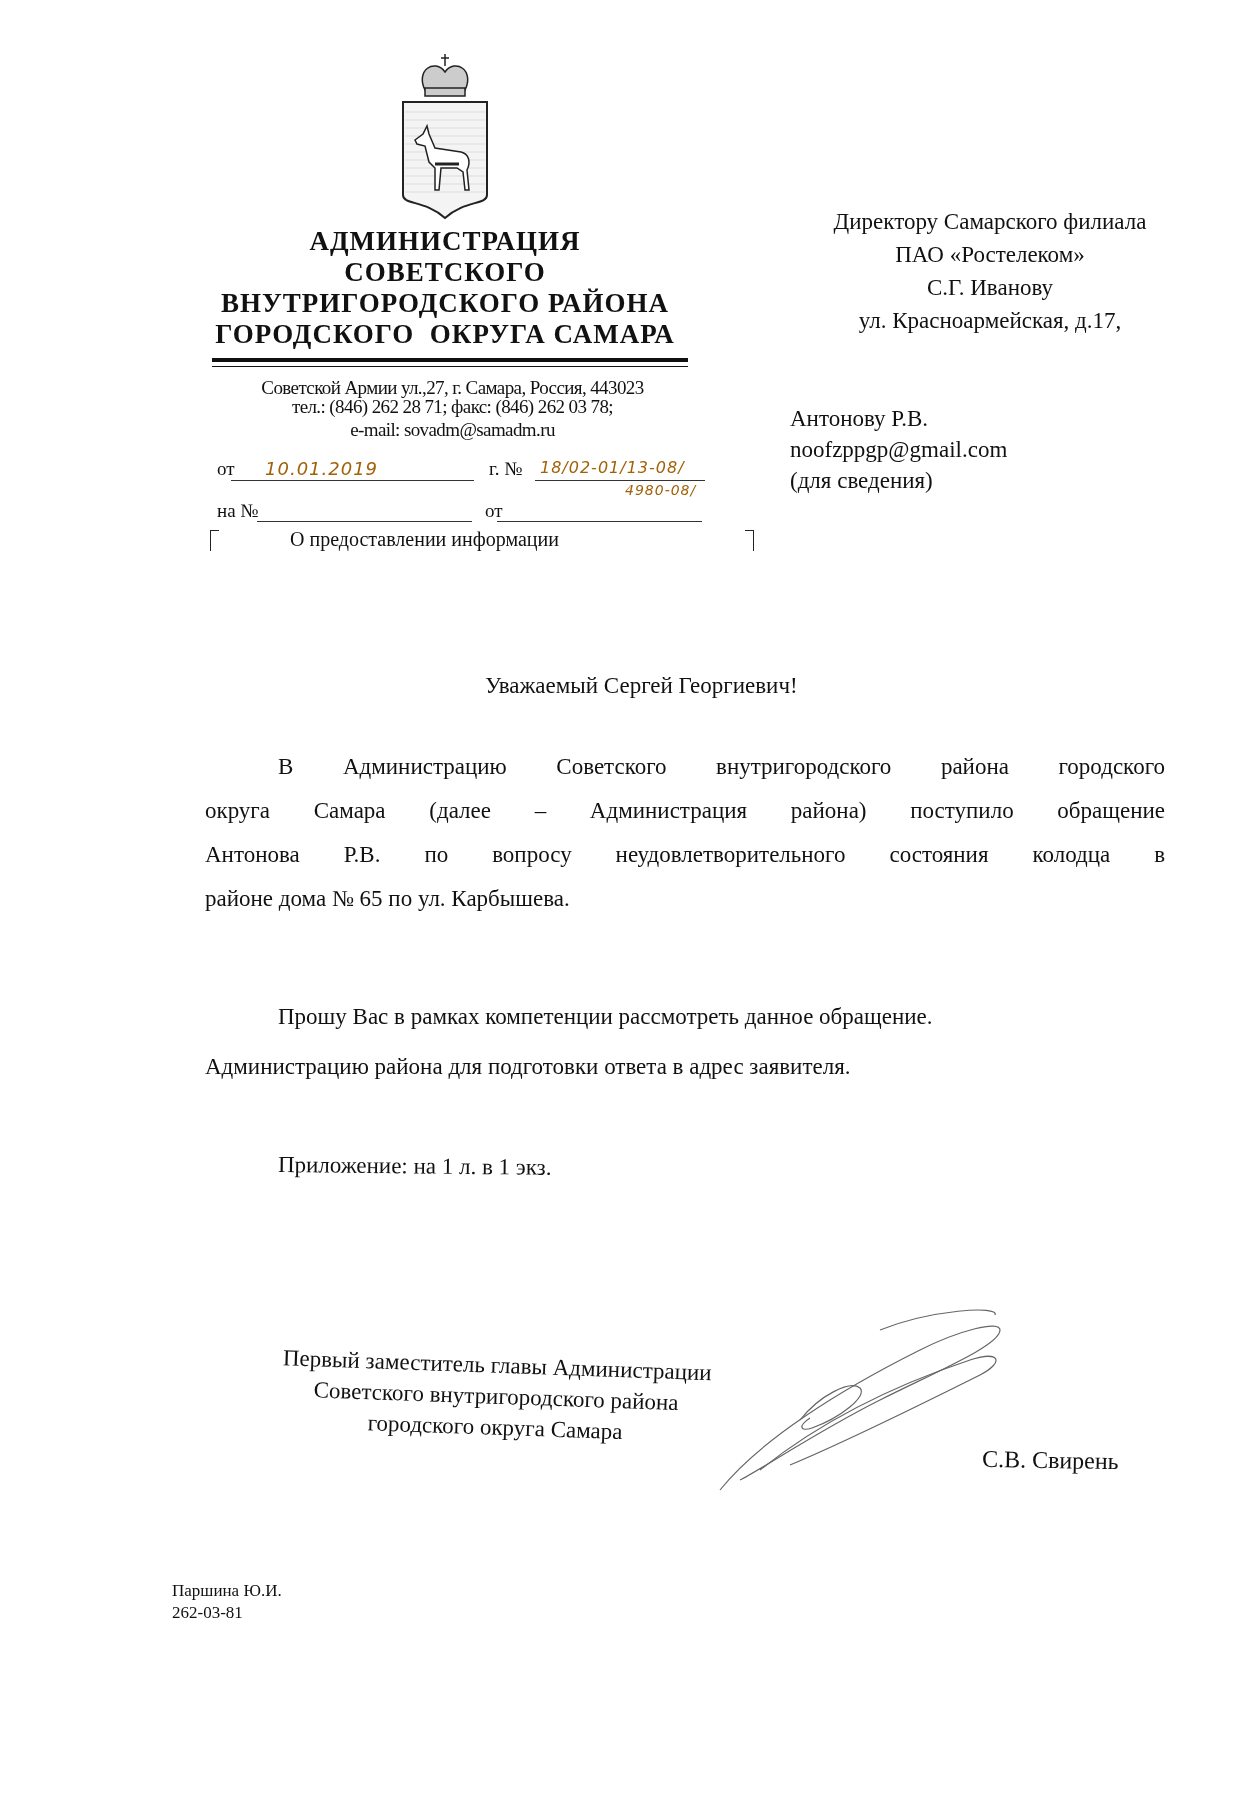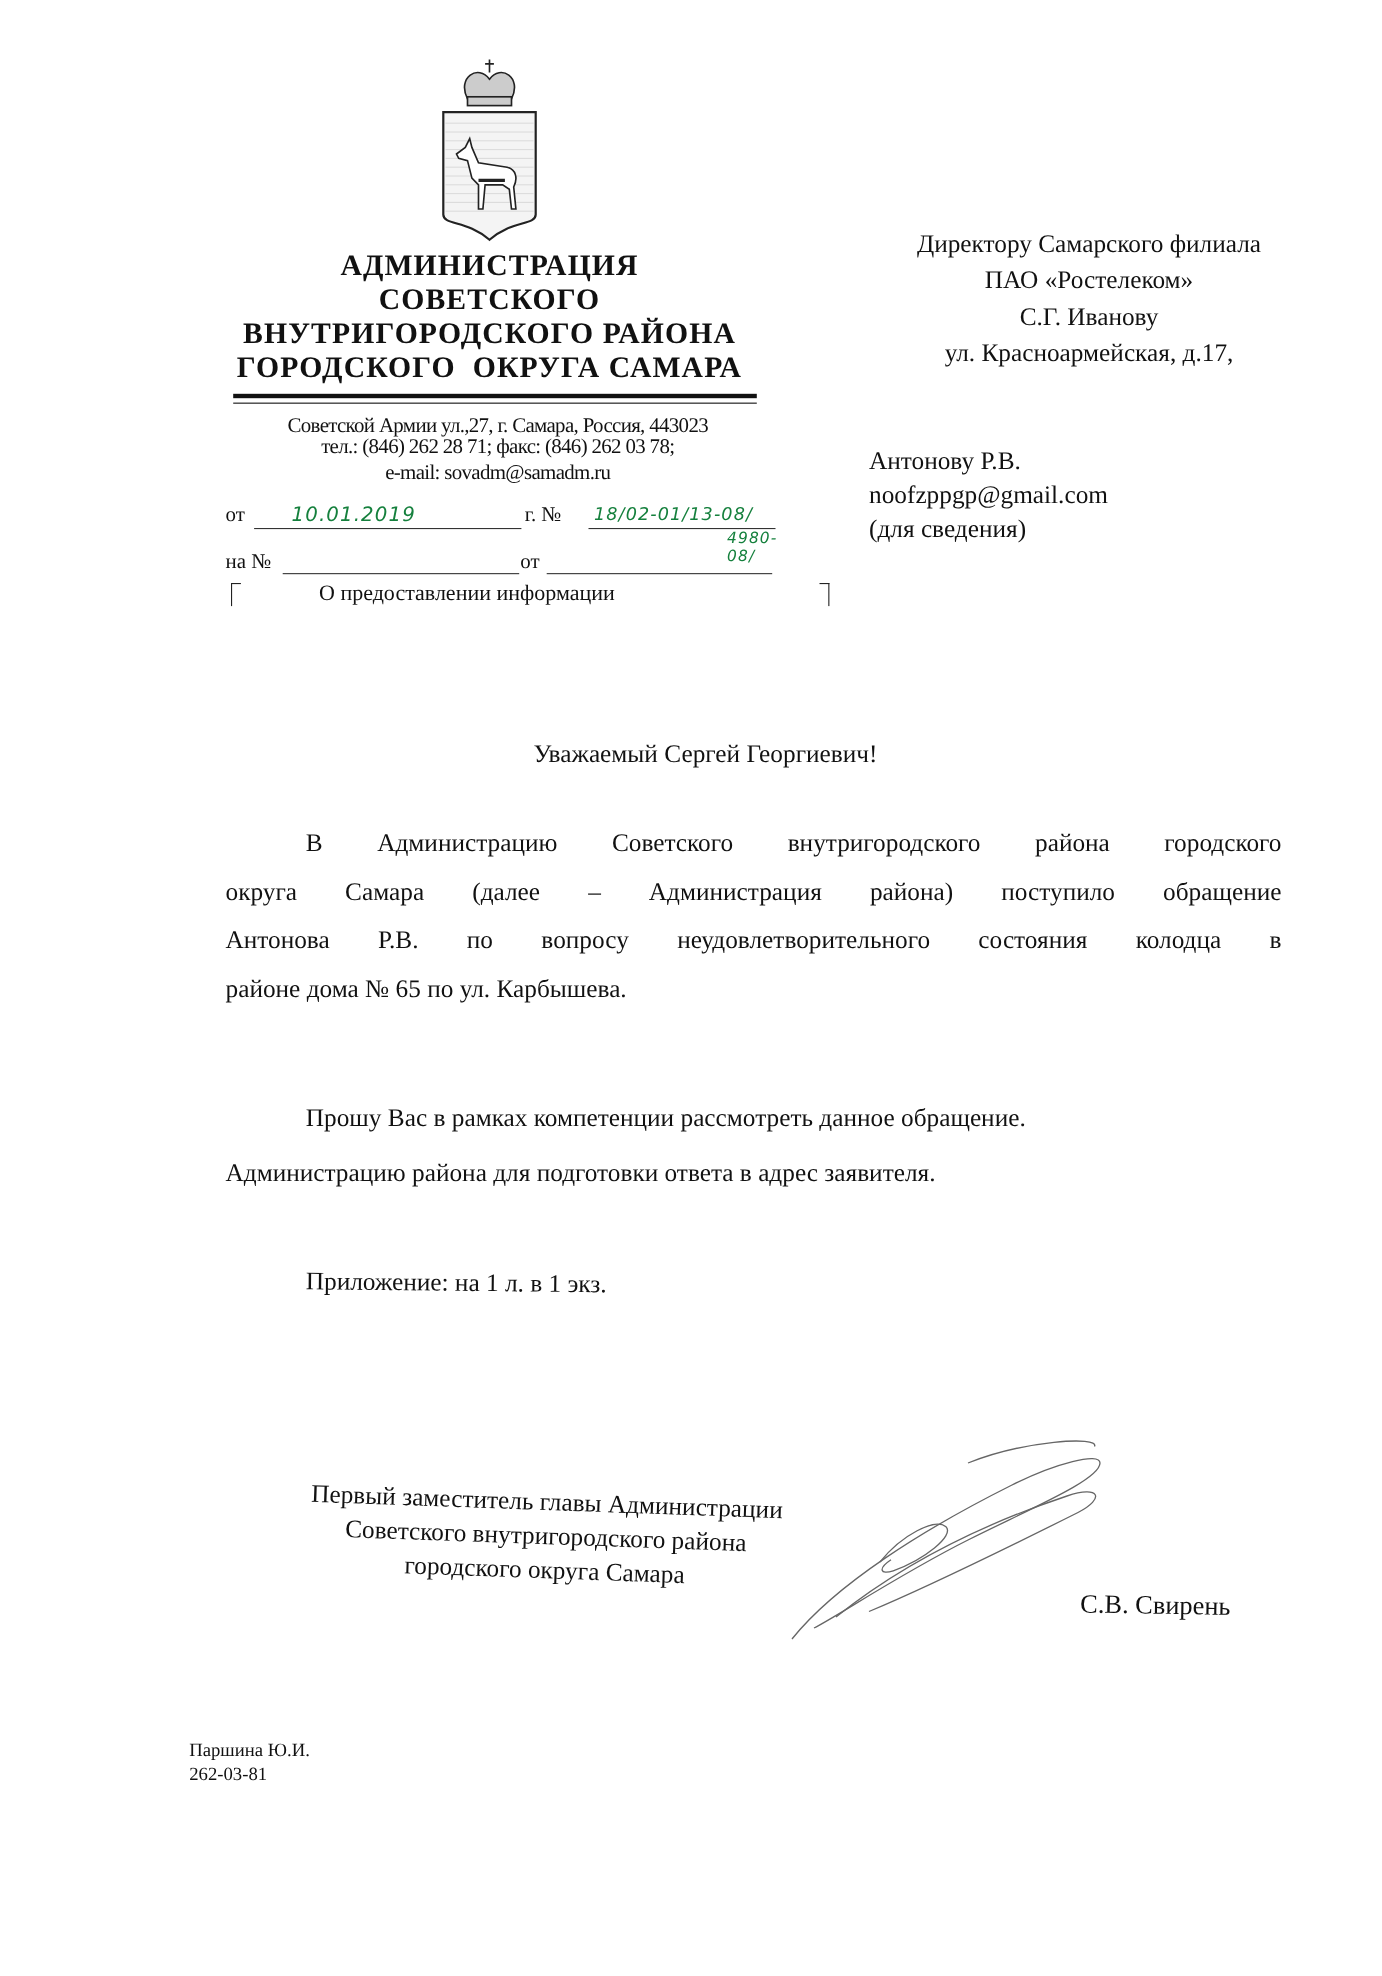"от" .reg-line { margin-left: none -> 12px }
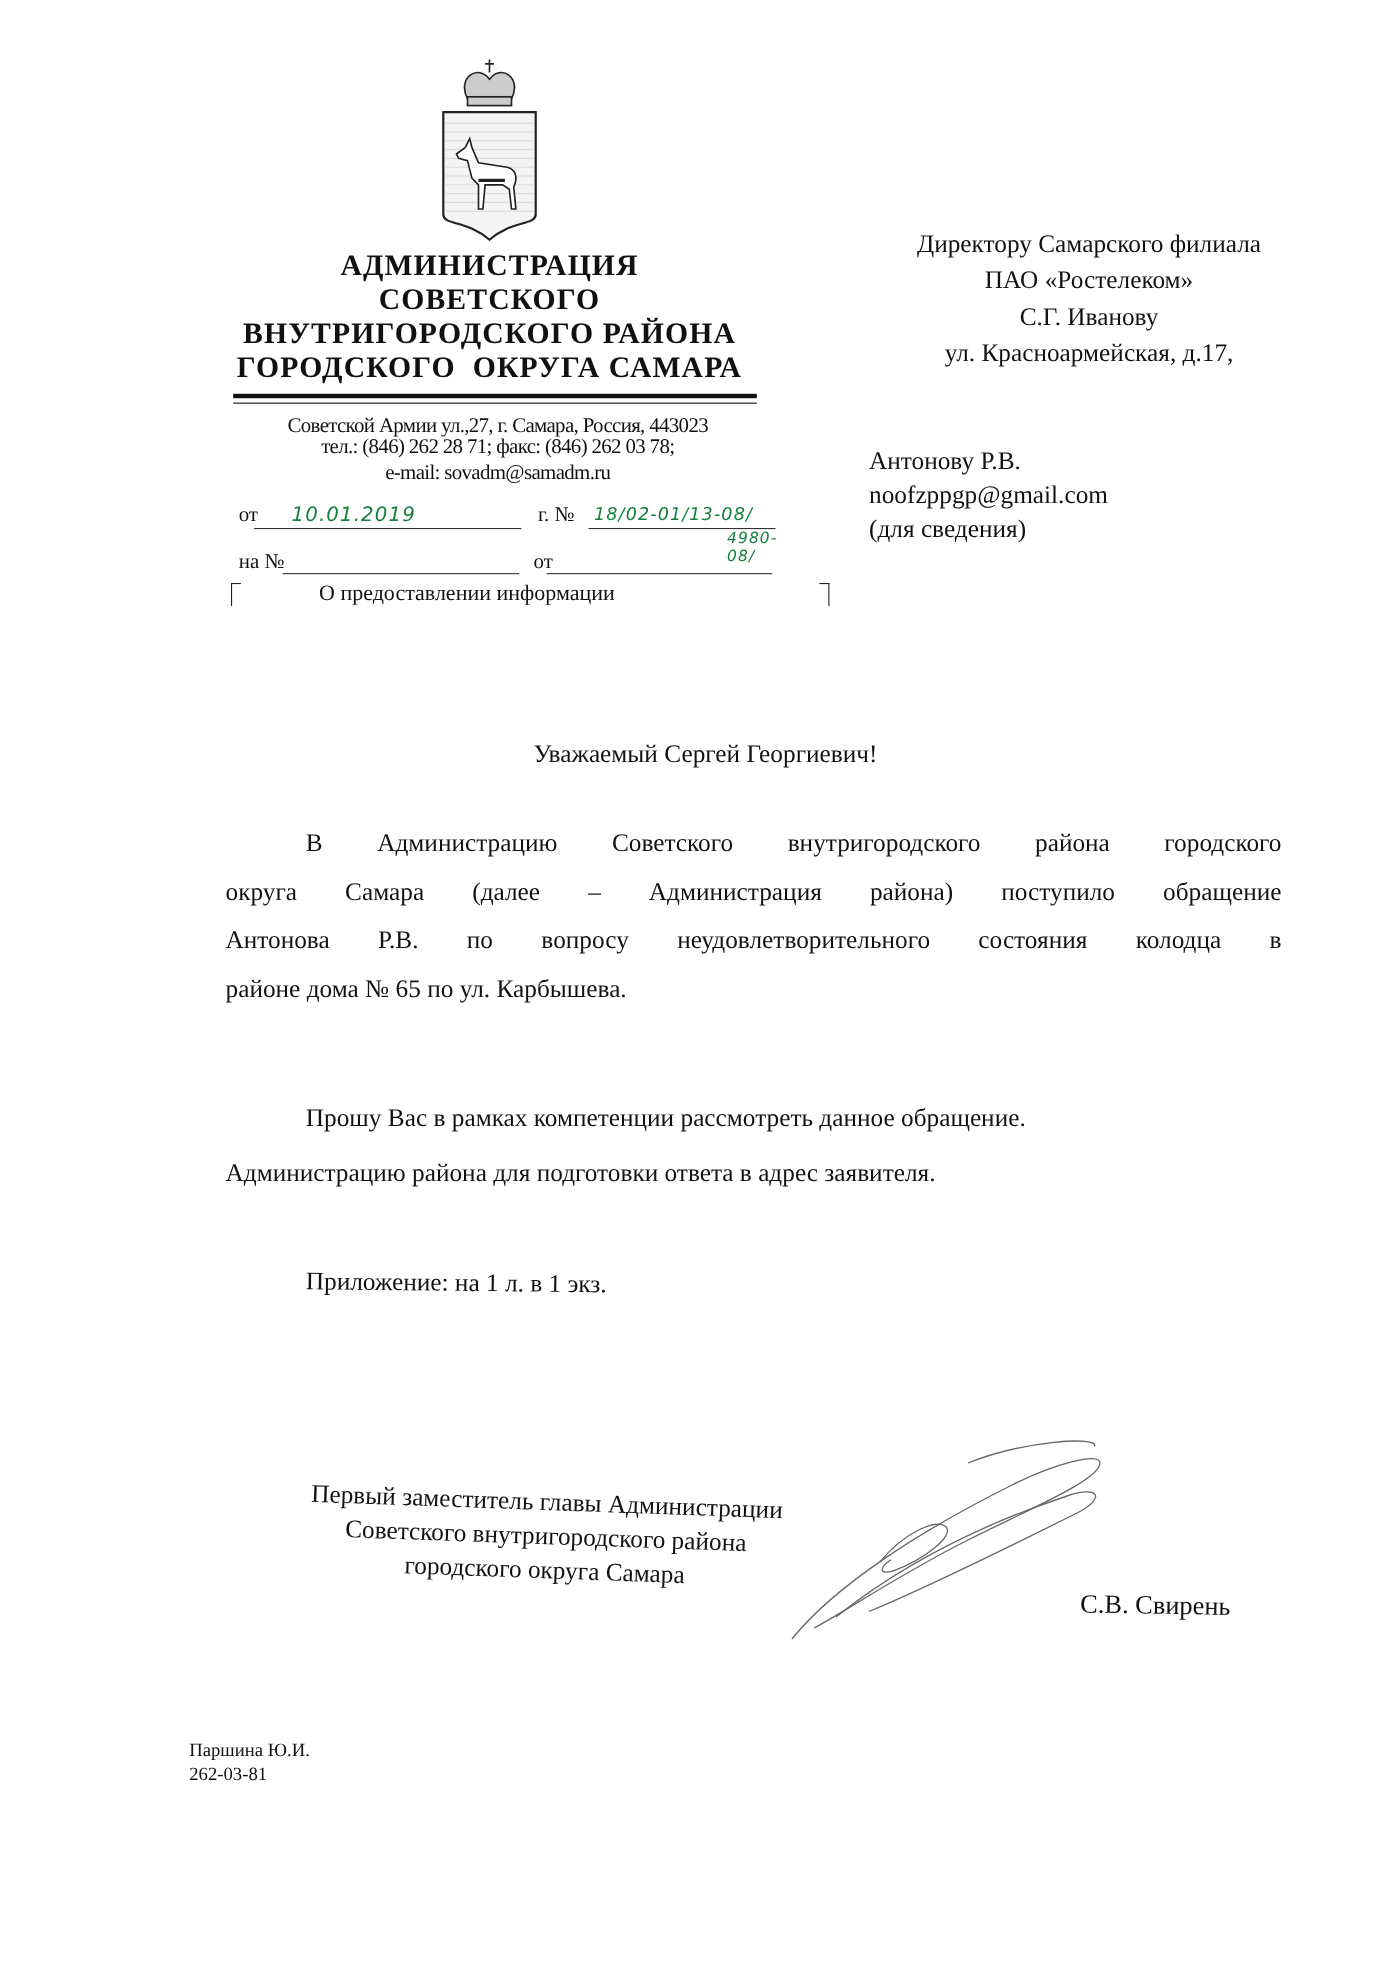"10.01.2019" .hand { color: #15803d -> #a16207; text-align: none -> center }
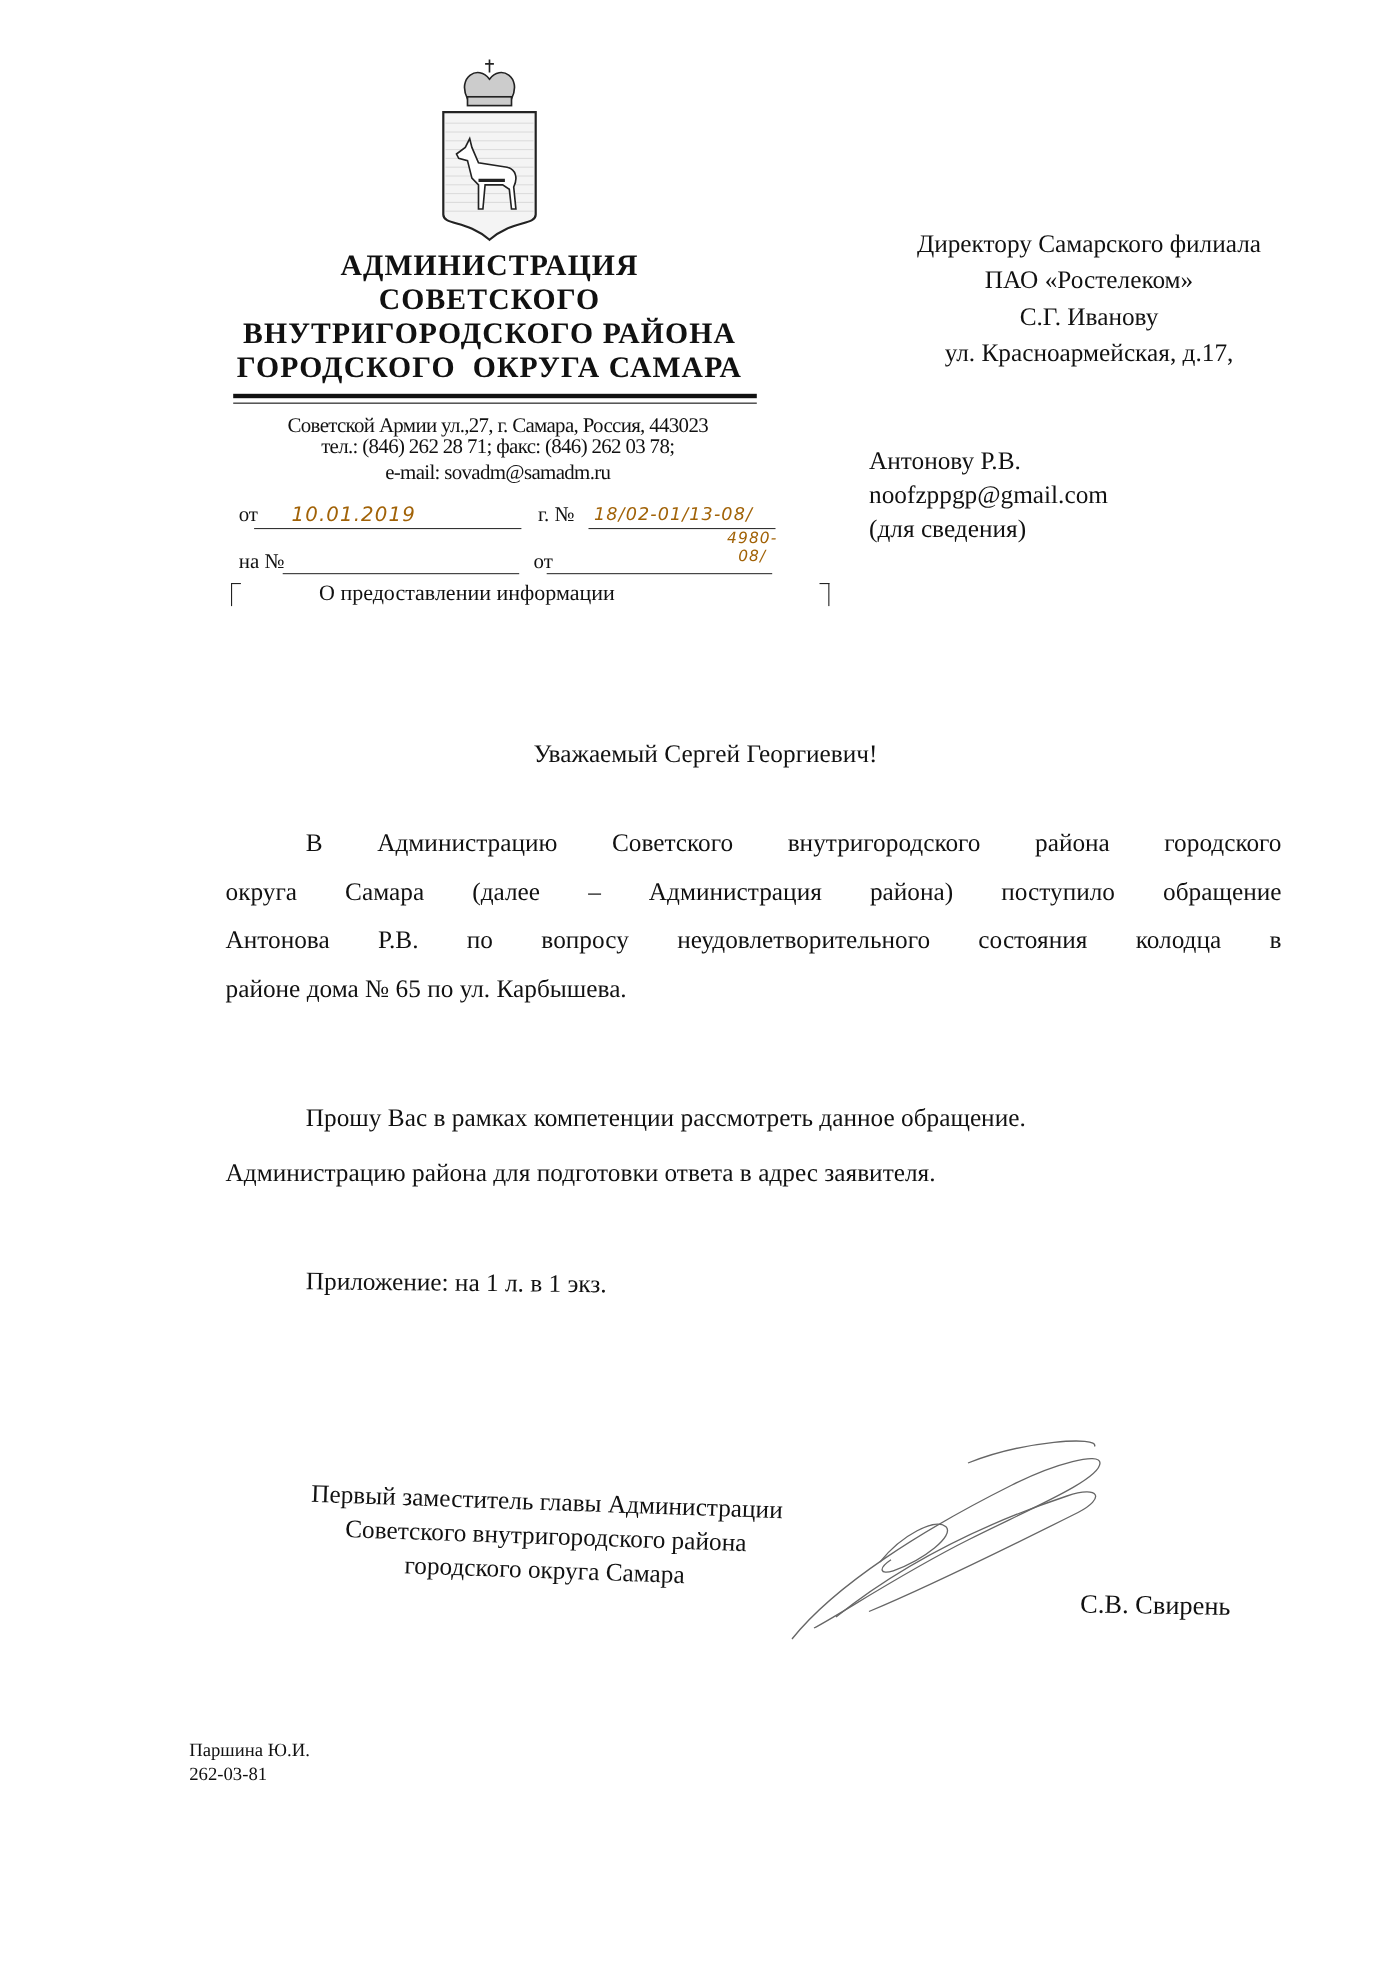"4980-08/" span.hand { margin-left: 36px -> none }
